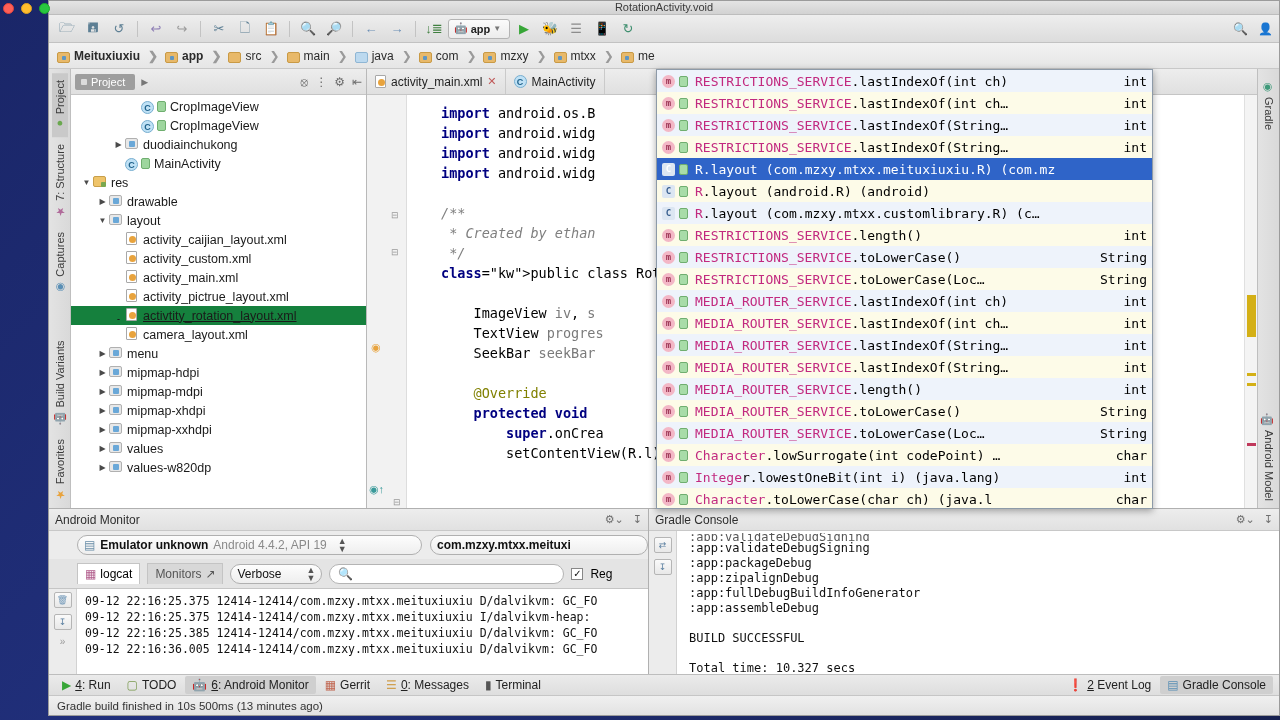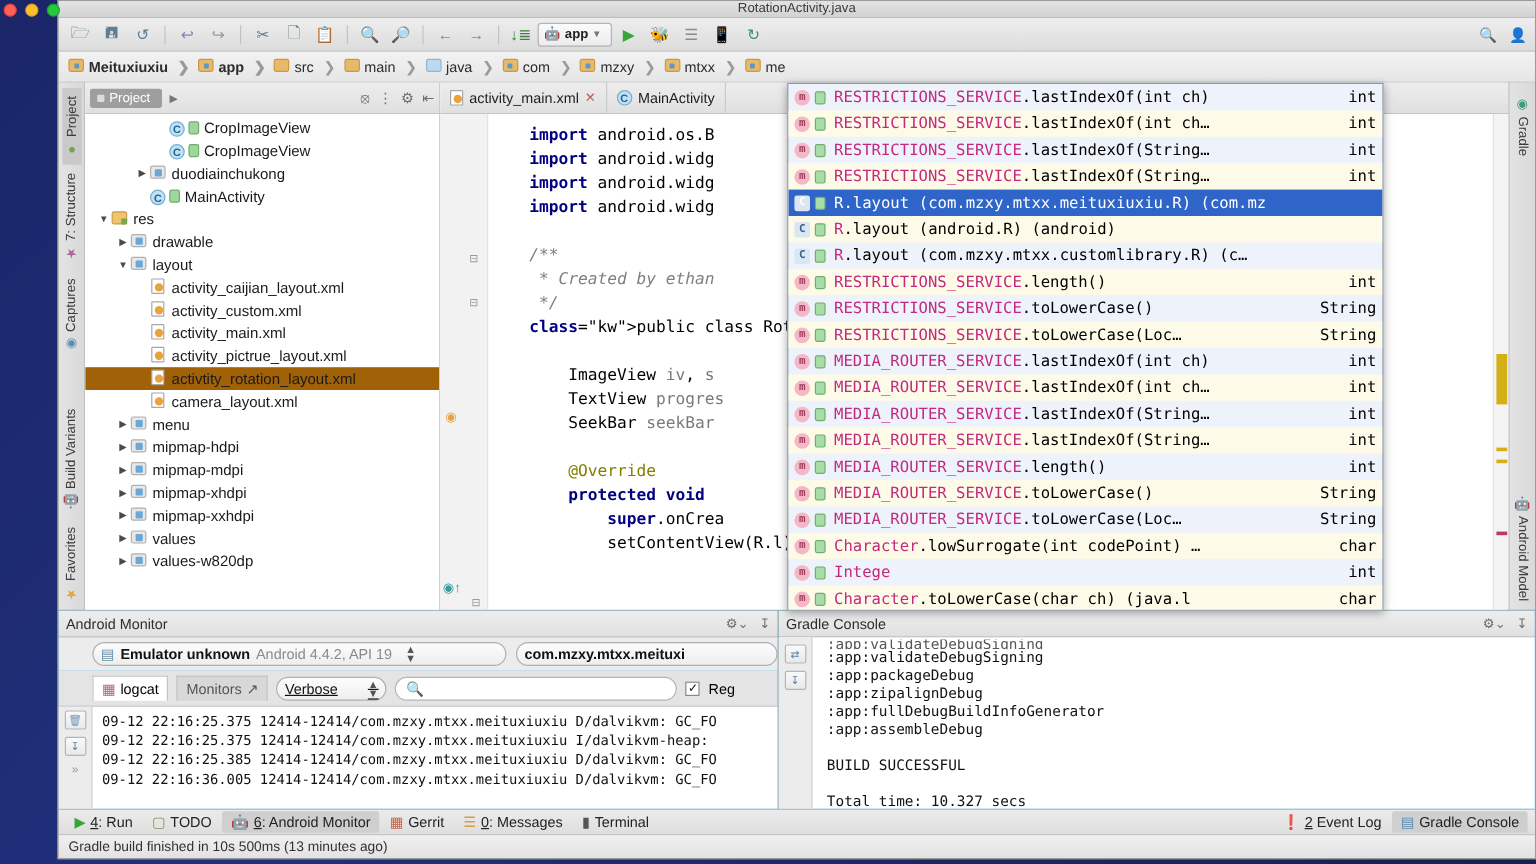"RotationActivity.java" div.title { text: RotationActivity.java -> RotationActivity.void }
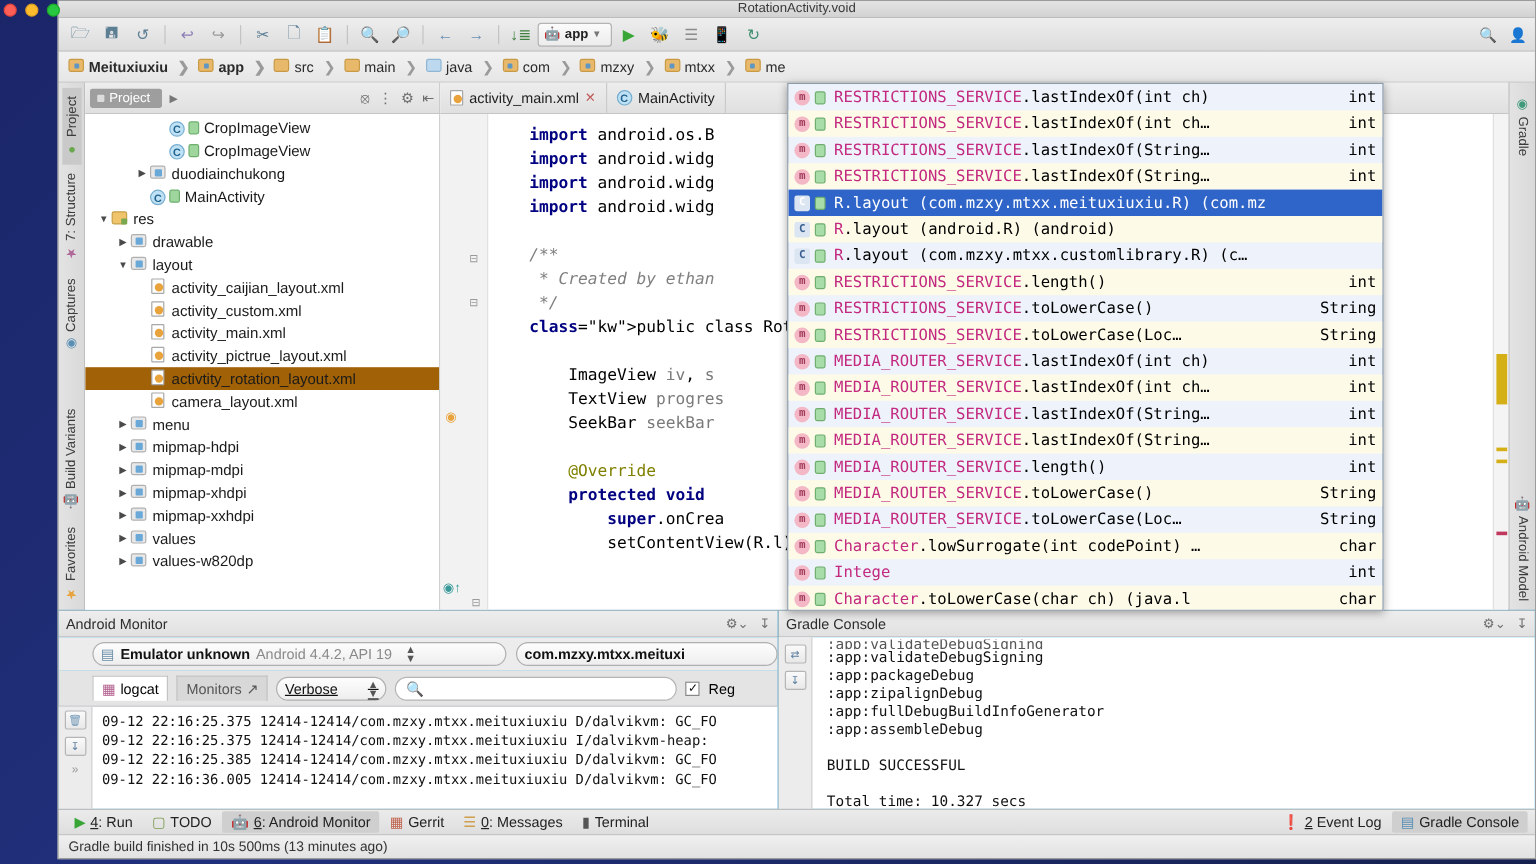"Meituxiuxiu" .crumb { align-items: flex-start -> flex-end }
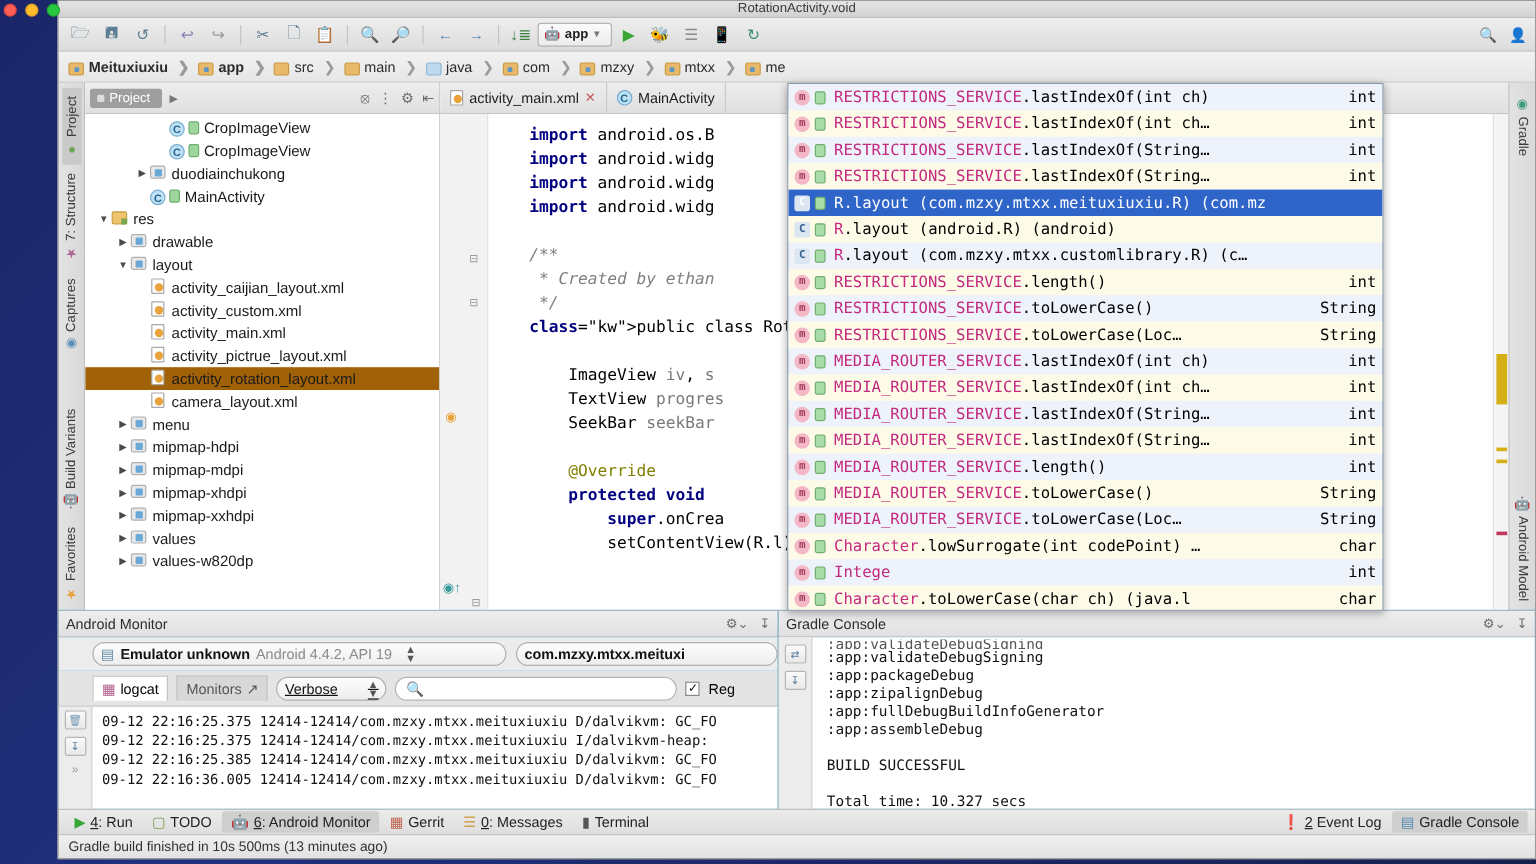"activtity_rotation_layout.xml" .trow.sel { background: #a16207 -> #15803d; text-decoration: none -> underline }
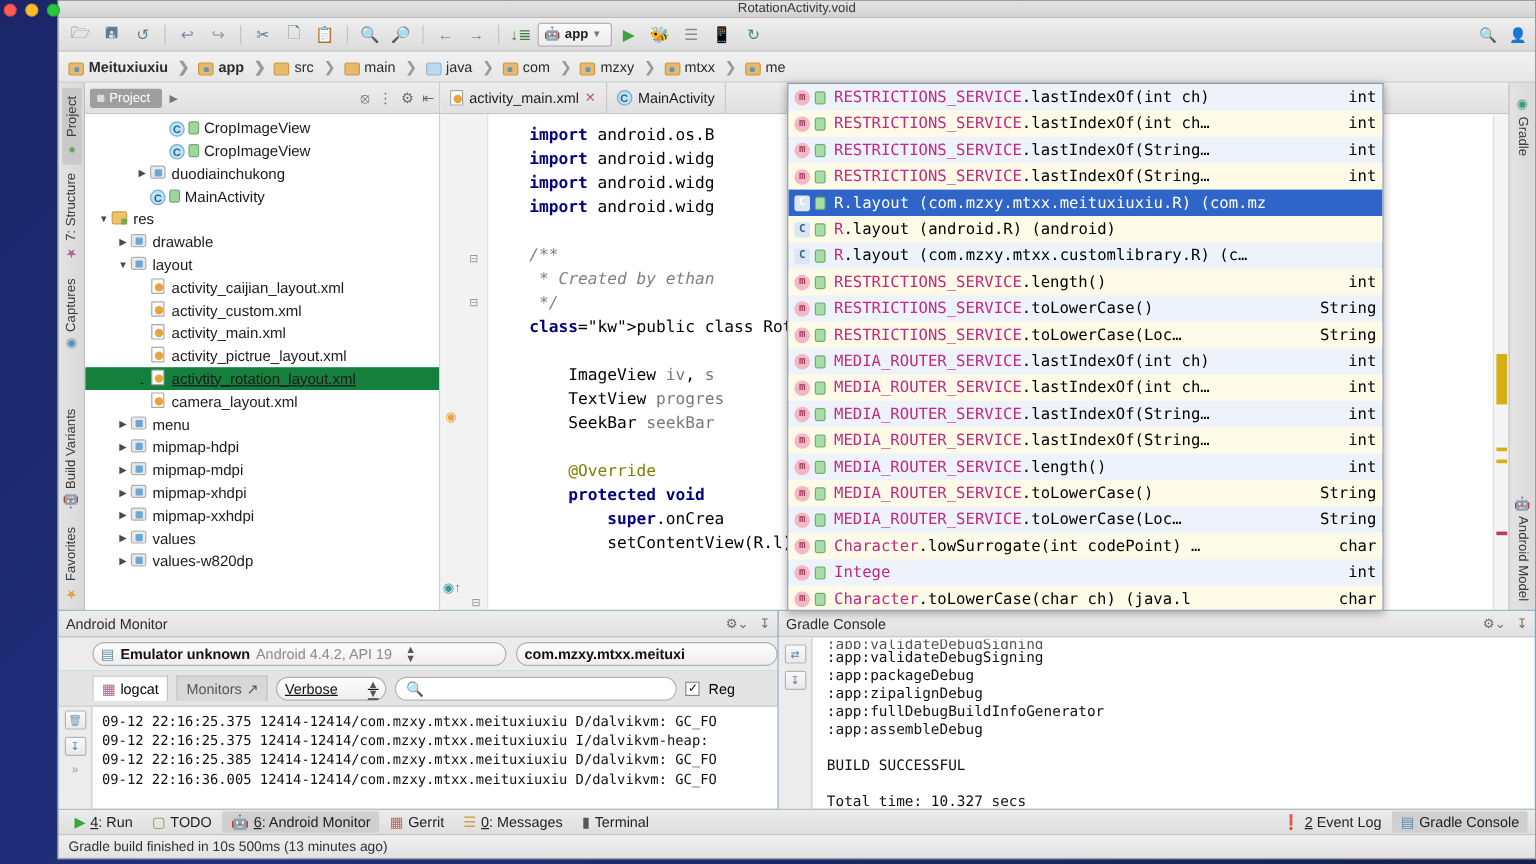"r.lowestOneBit(int i) (java.lang)" span.pmem { html: none -> <span>r.lowestOneBit(int i) (java.lang)</span> }
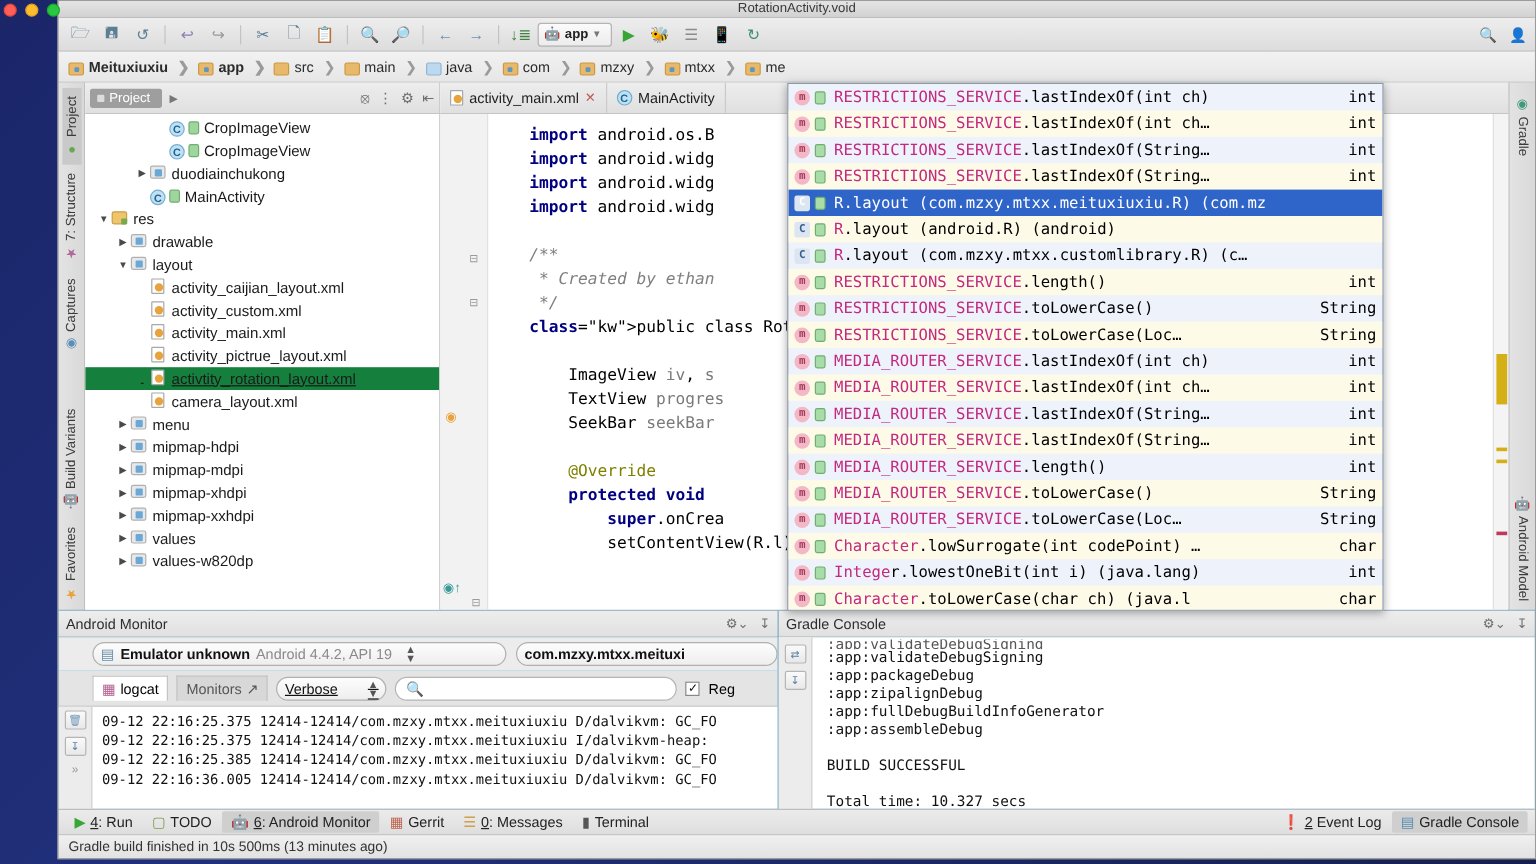"Android Monitor" .bottom { background: #0ea5e9 -> #0f766e }
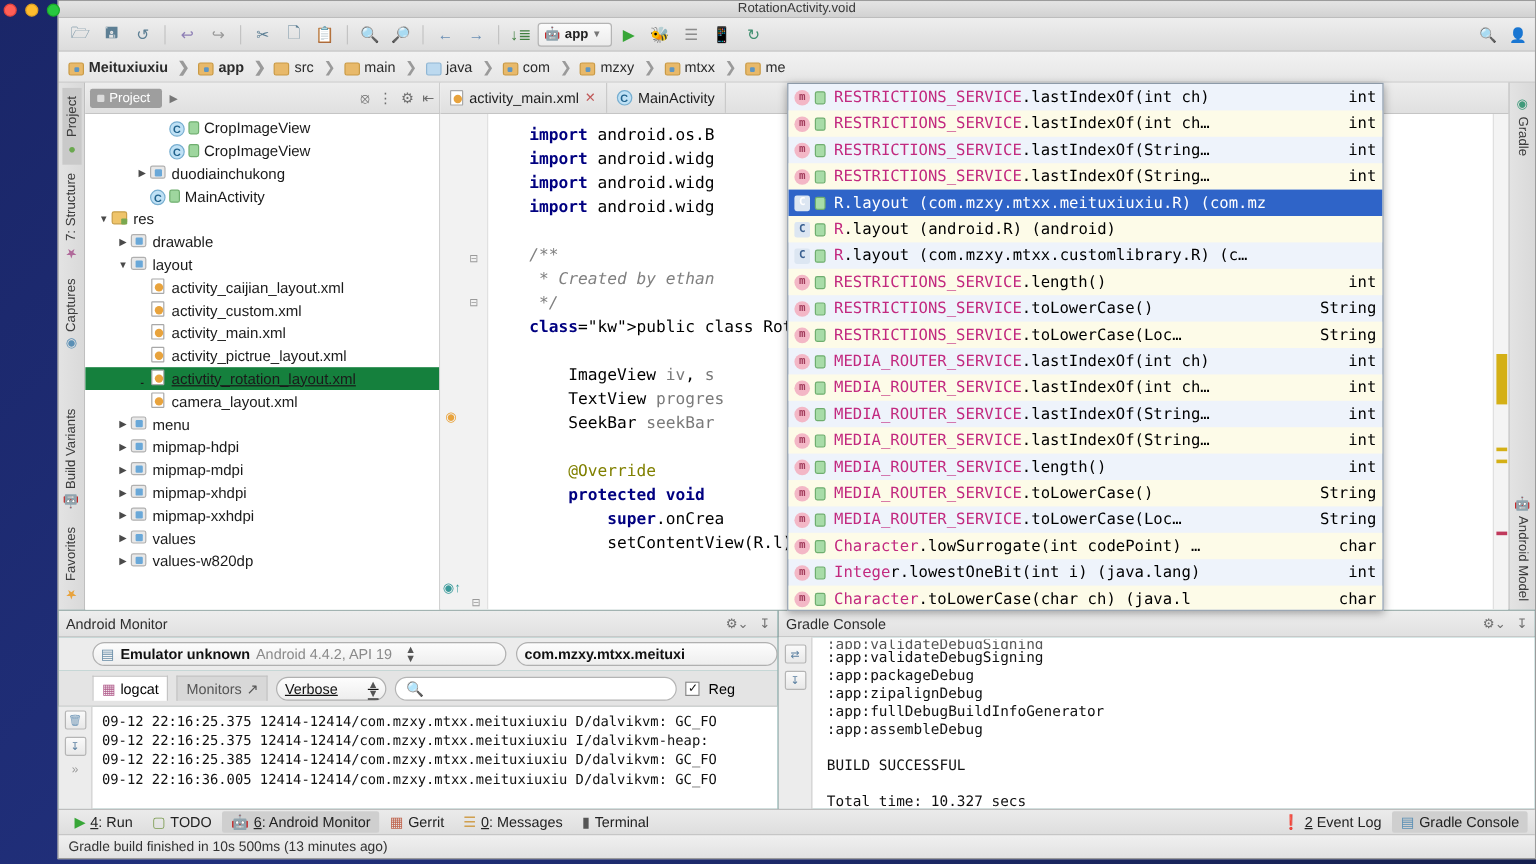"Verbose" div.combo { text-decoration: underline -> none }
